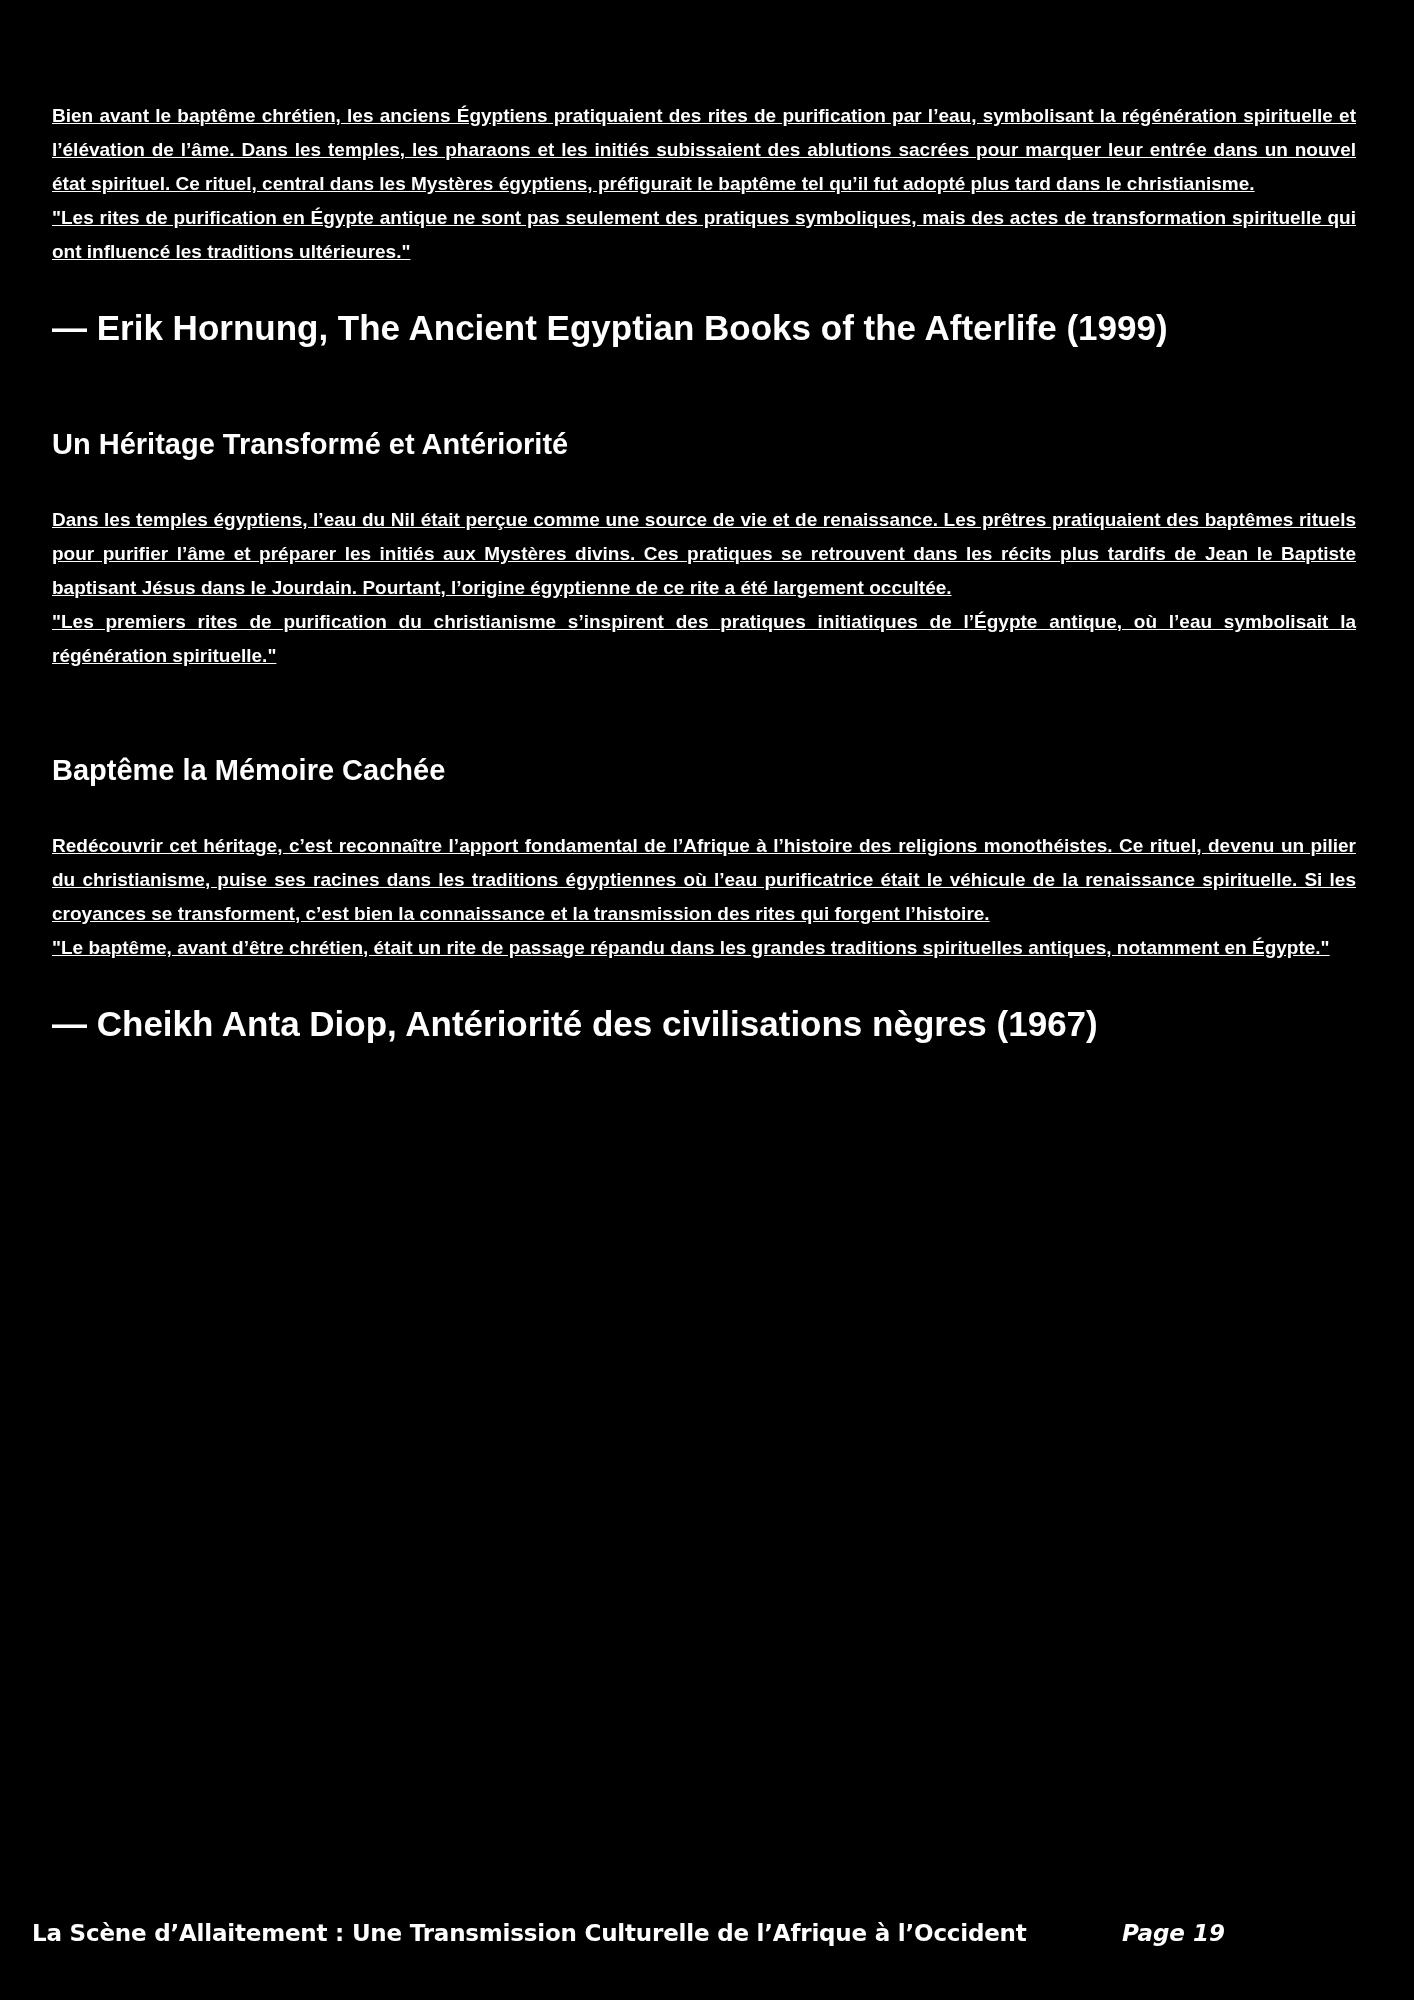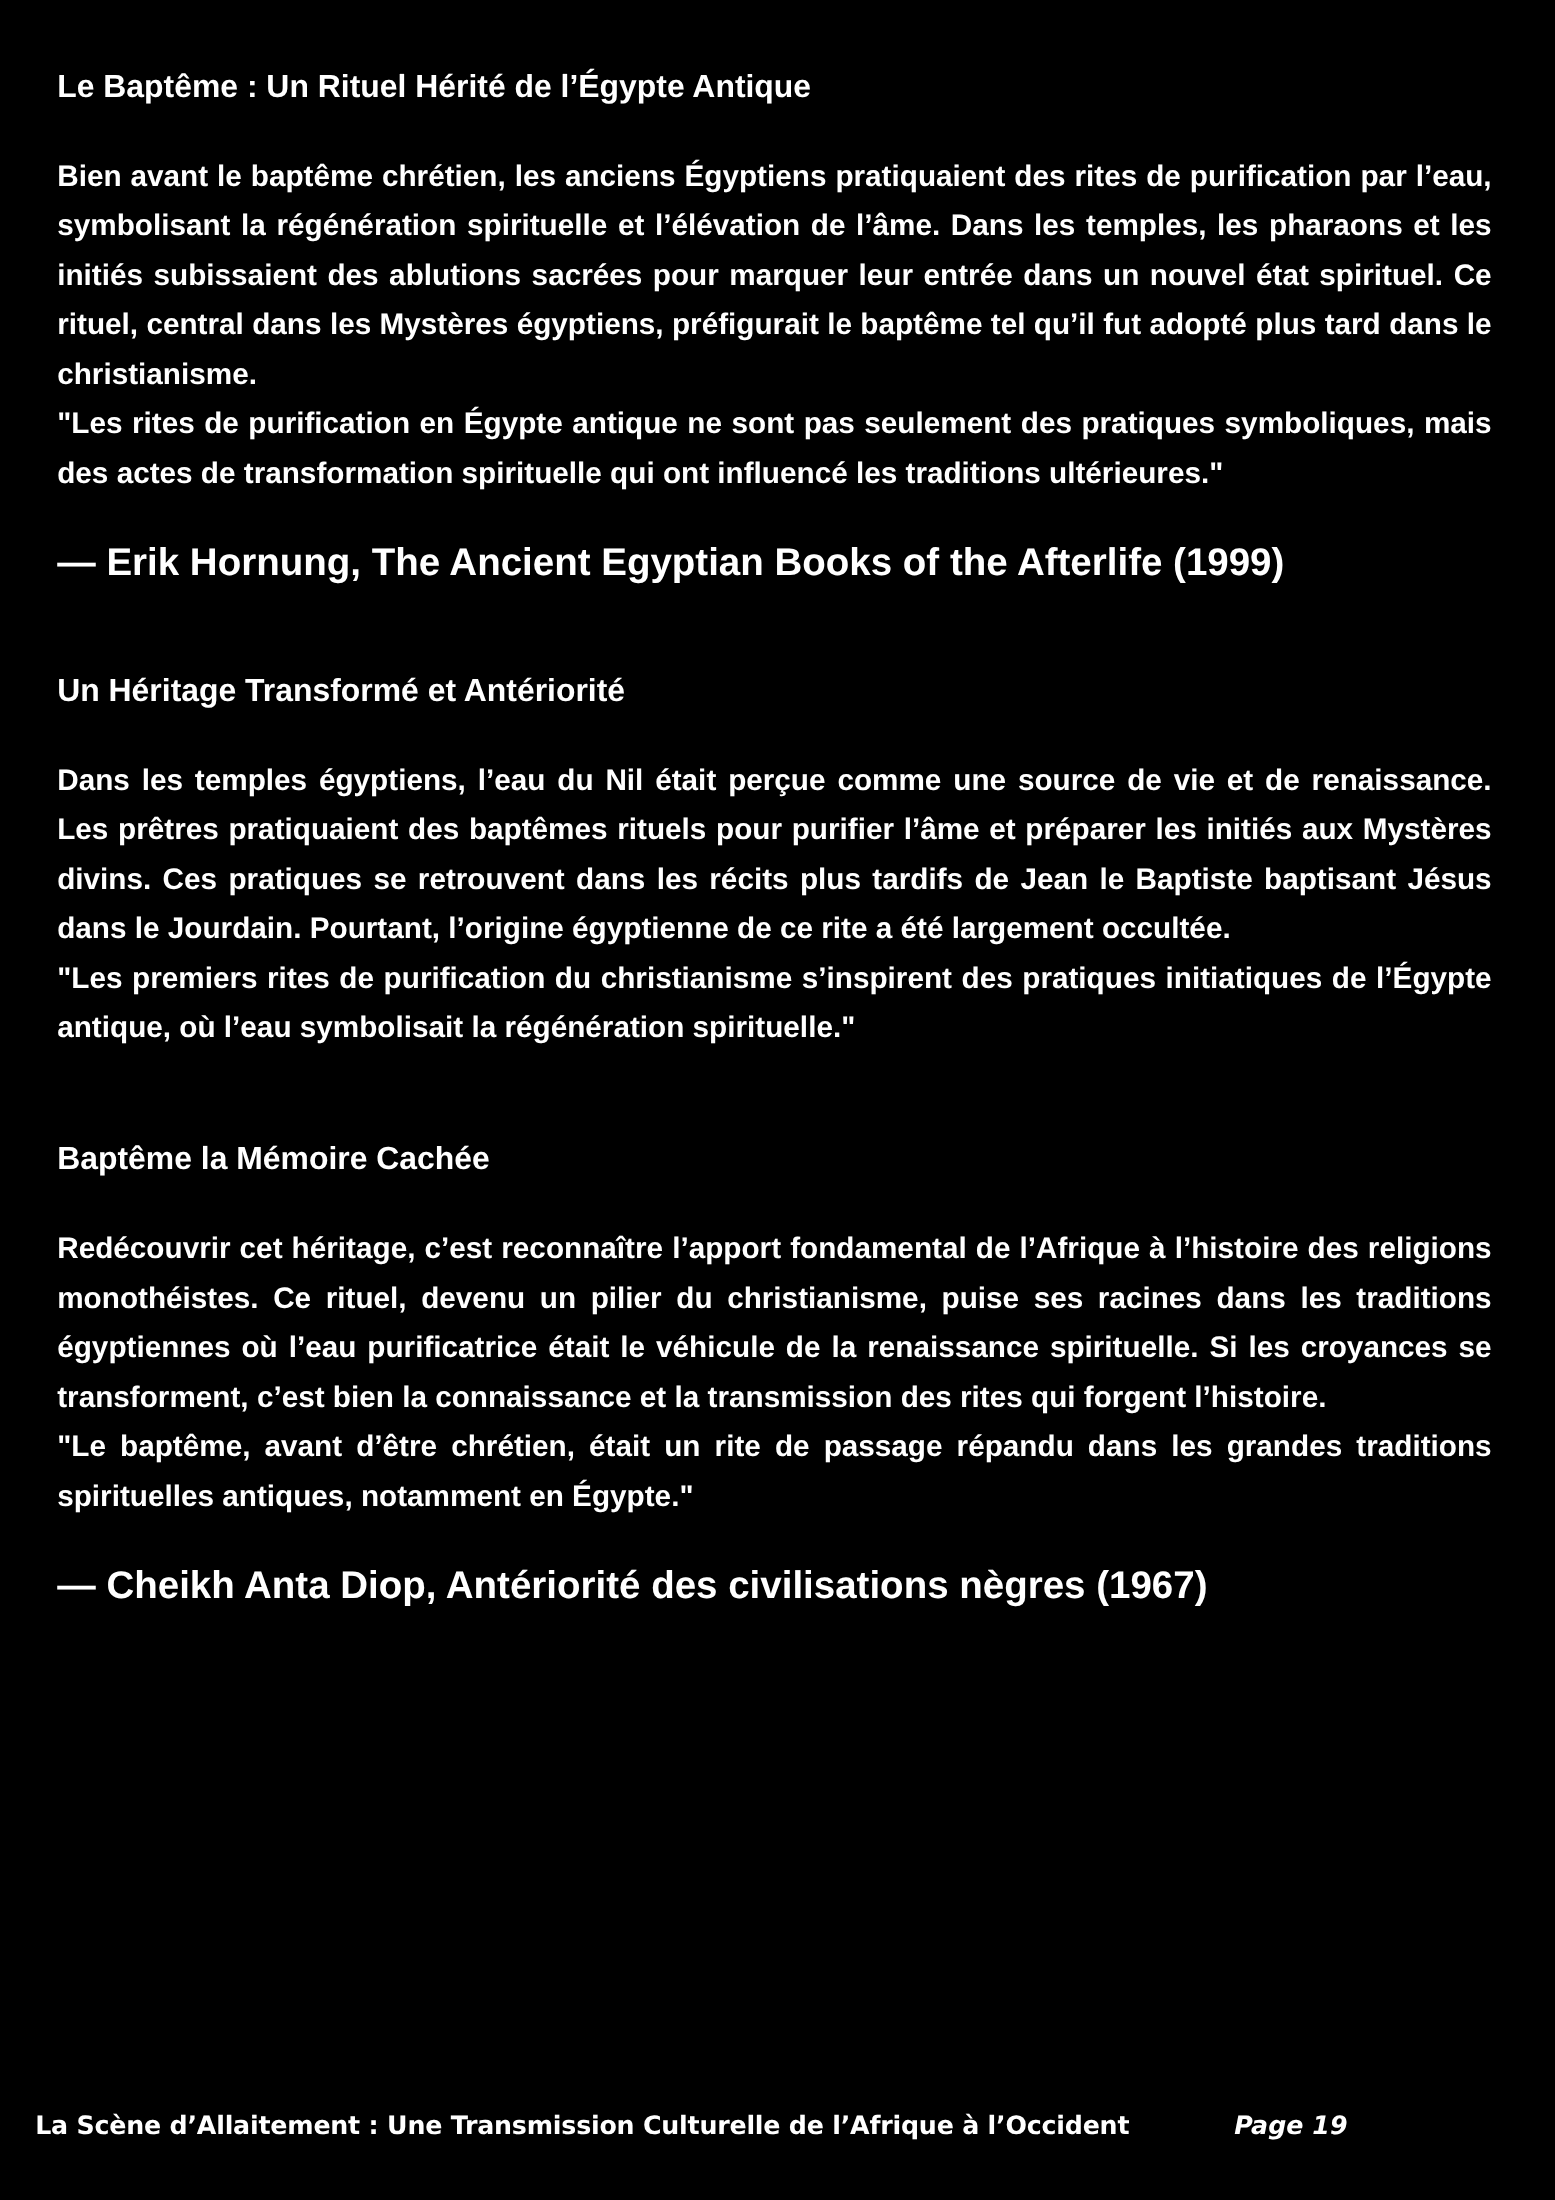"Le Baptême : Un Rituel" h2.heading { html: <h2>Le Baptême : Un Rituel Hérité de l’Égypte Antique</h2> -> none }
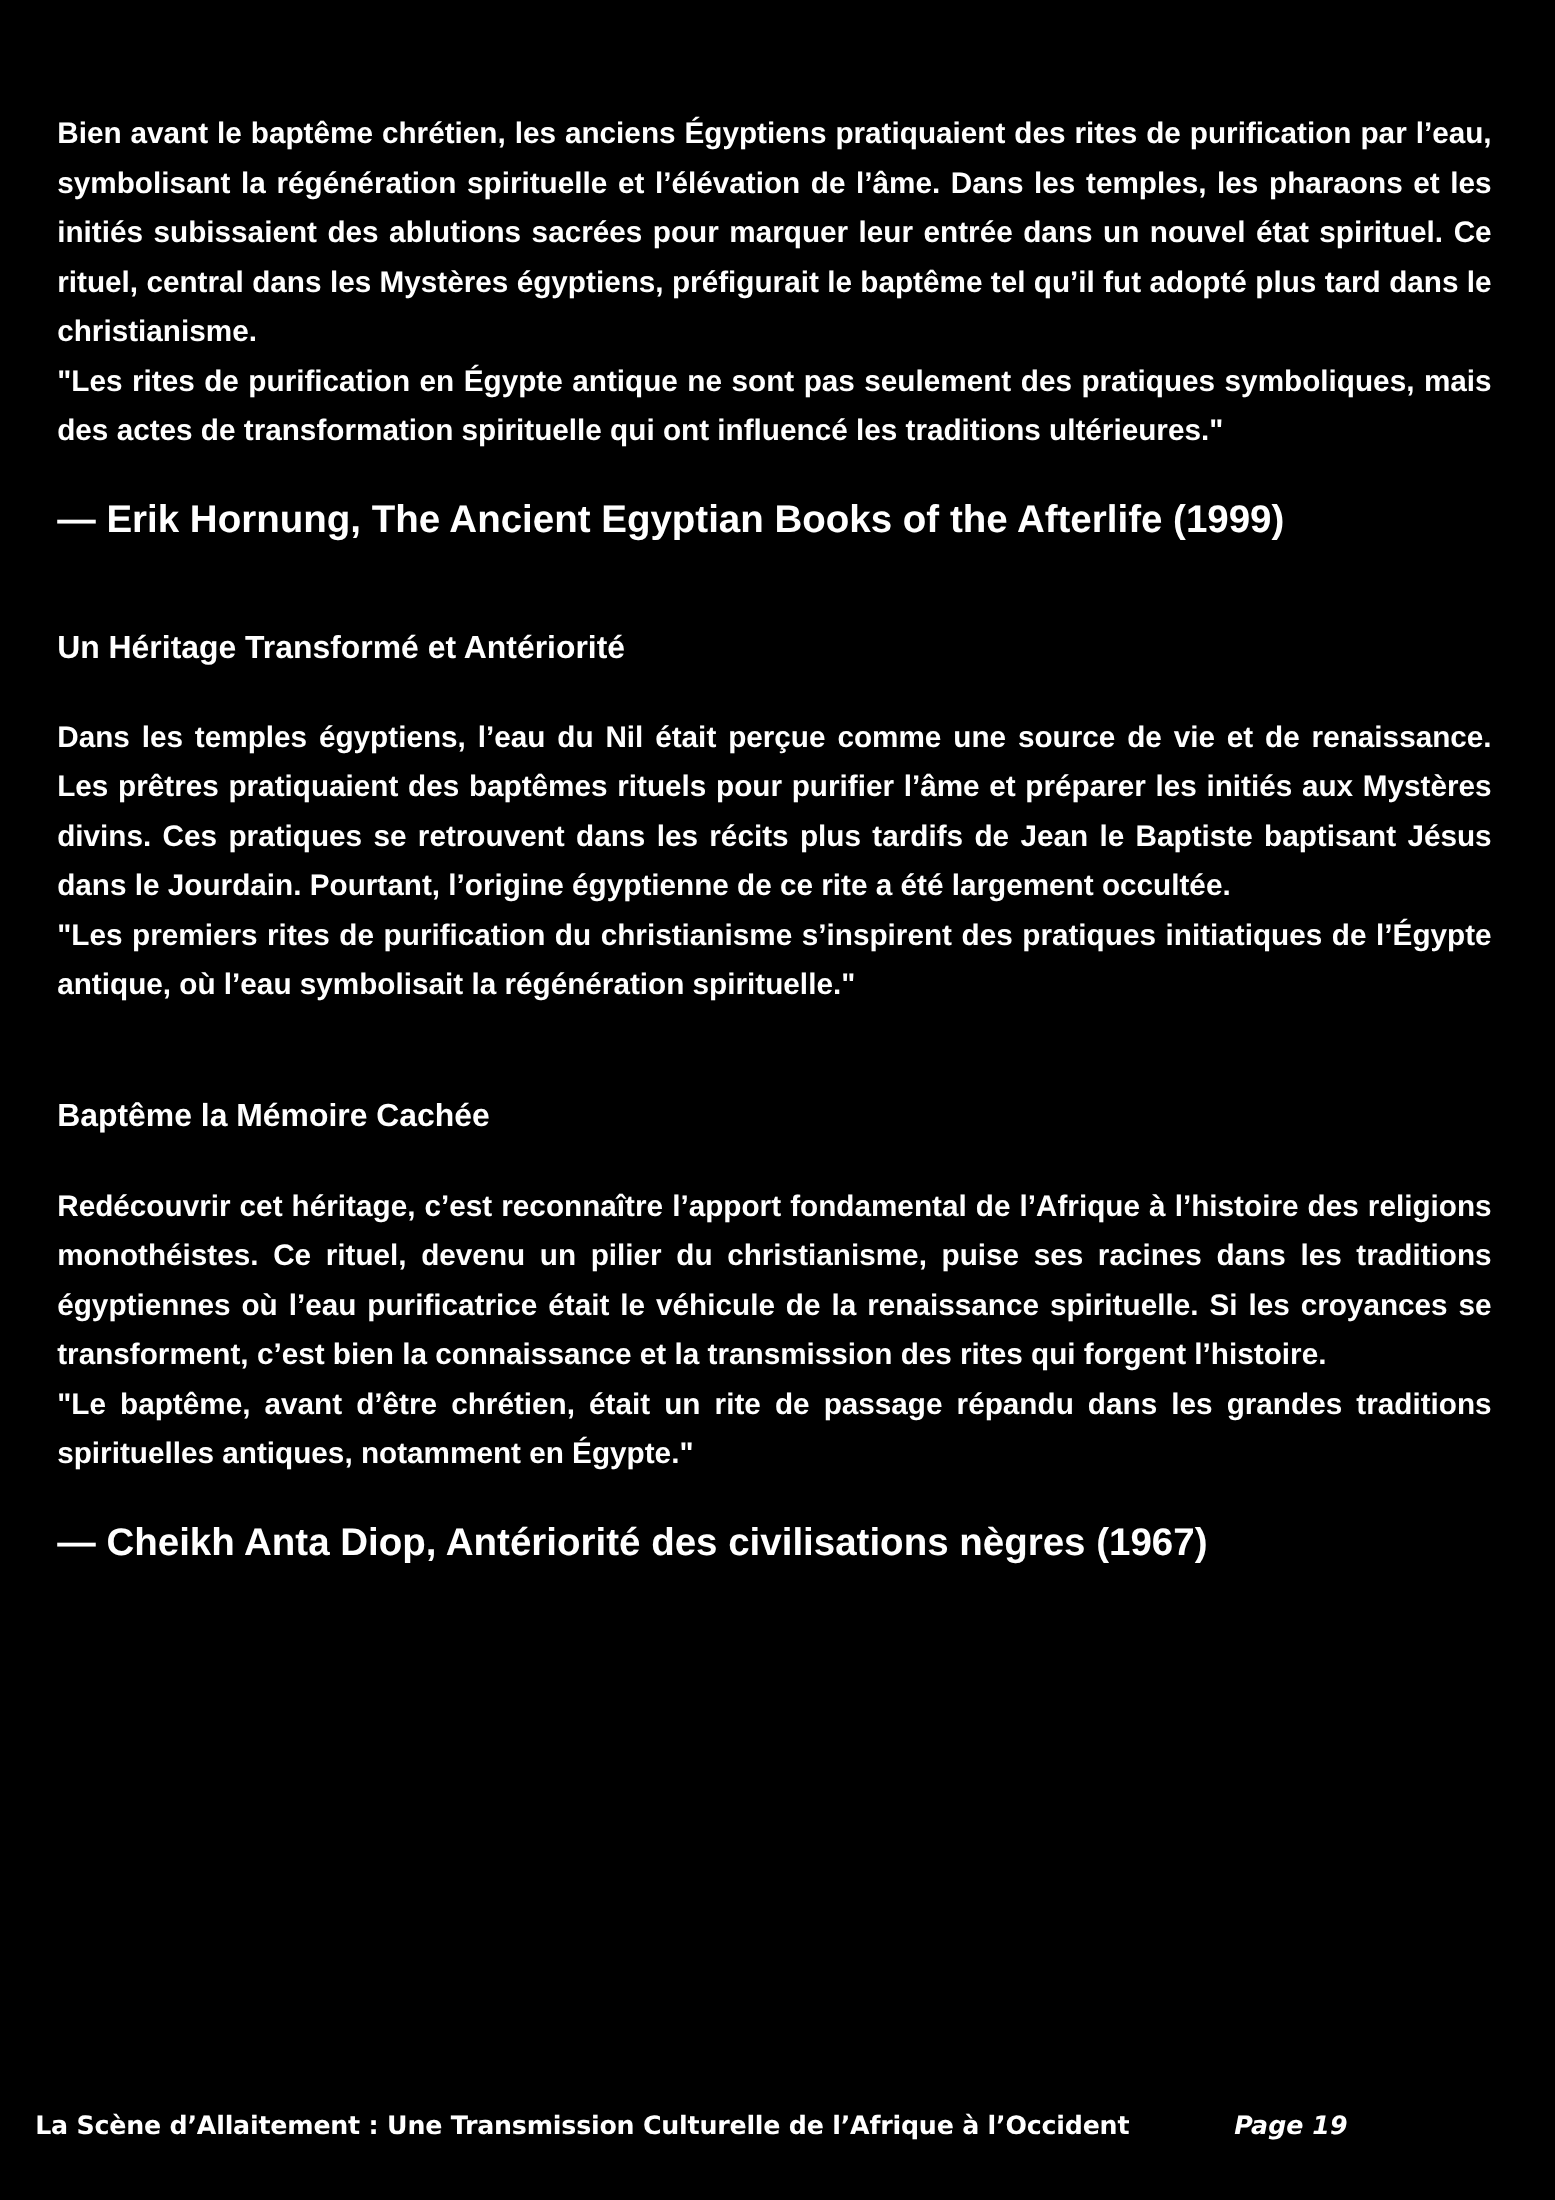"Bien avant le baptême chrétien," .para { font-size: 27px -> 19px; line-height: 45px -> 34px; text-decoration: none -> underline }
